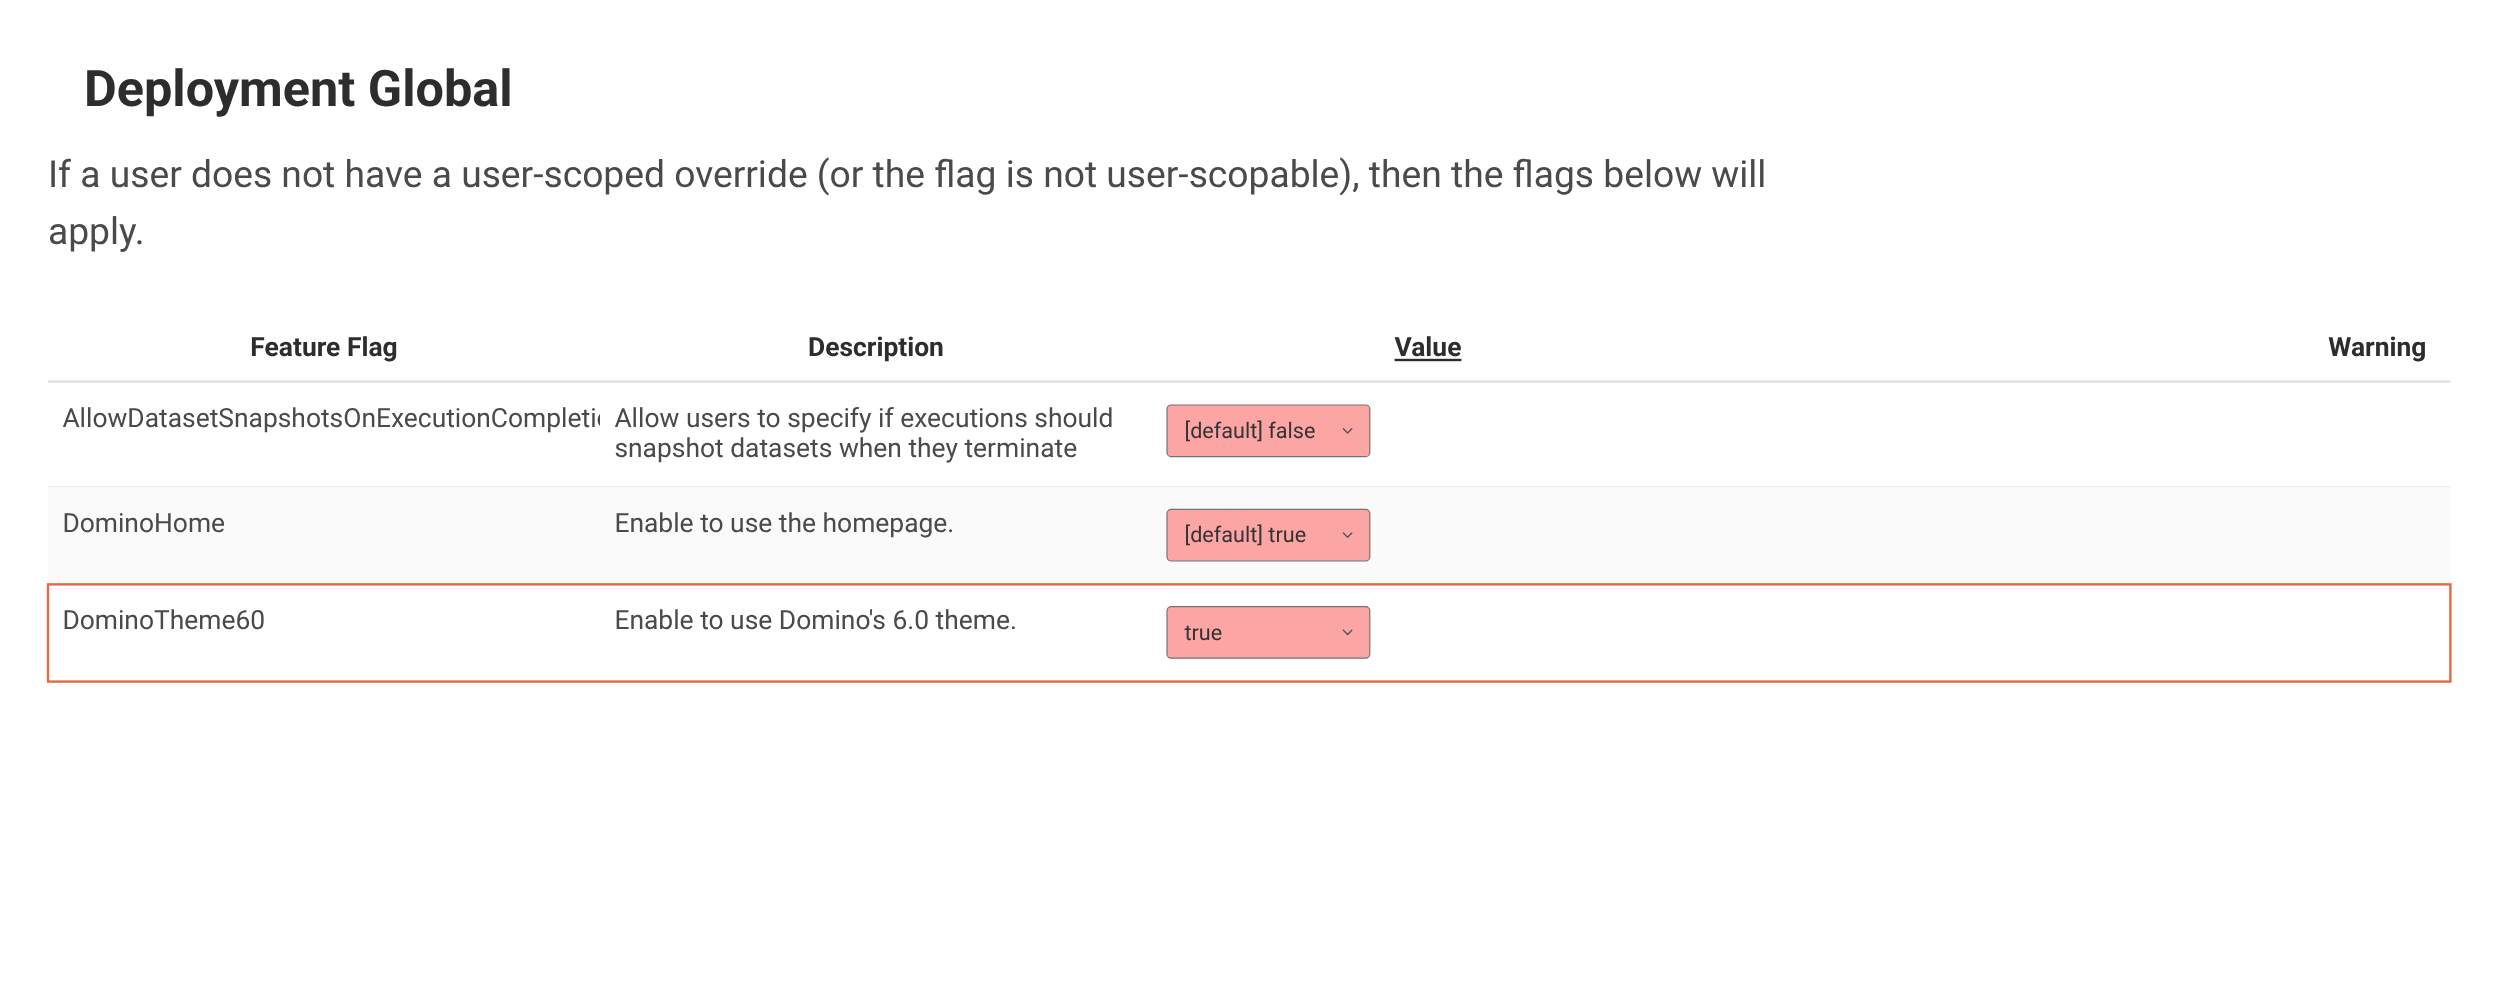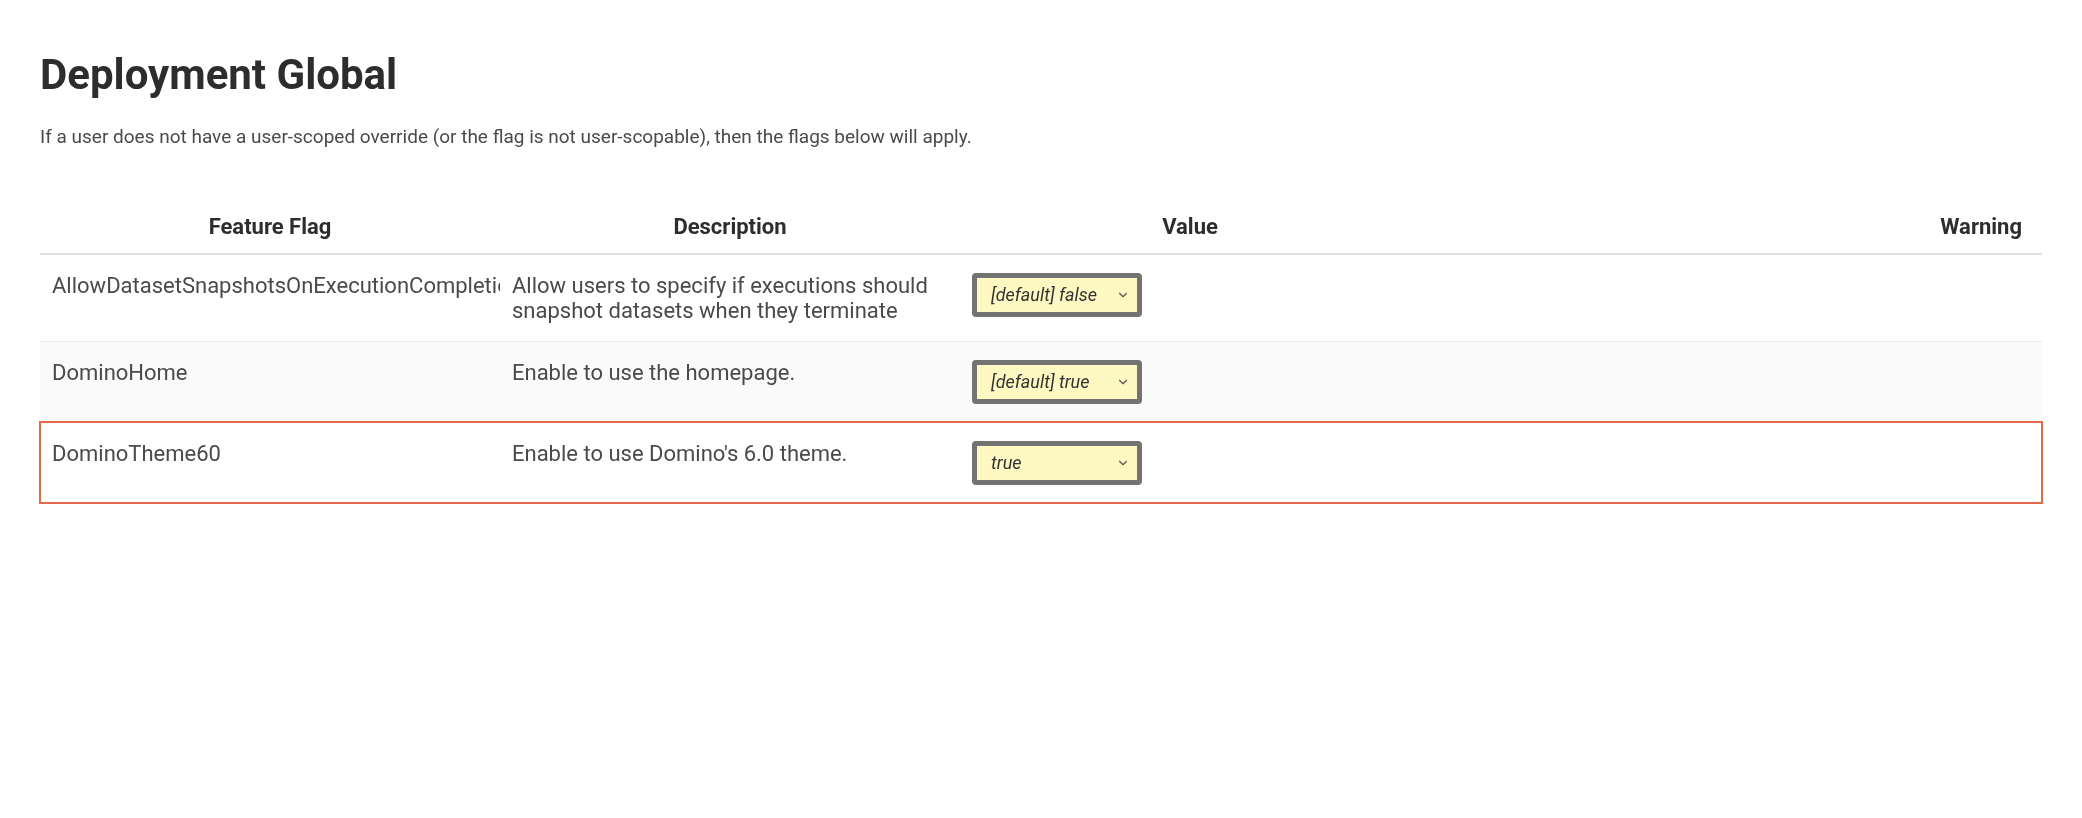"Deployment Global" .page-title { margin-left: none -> 30px }
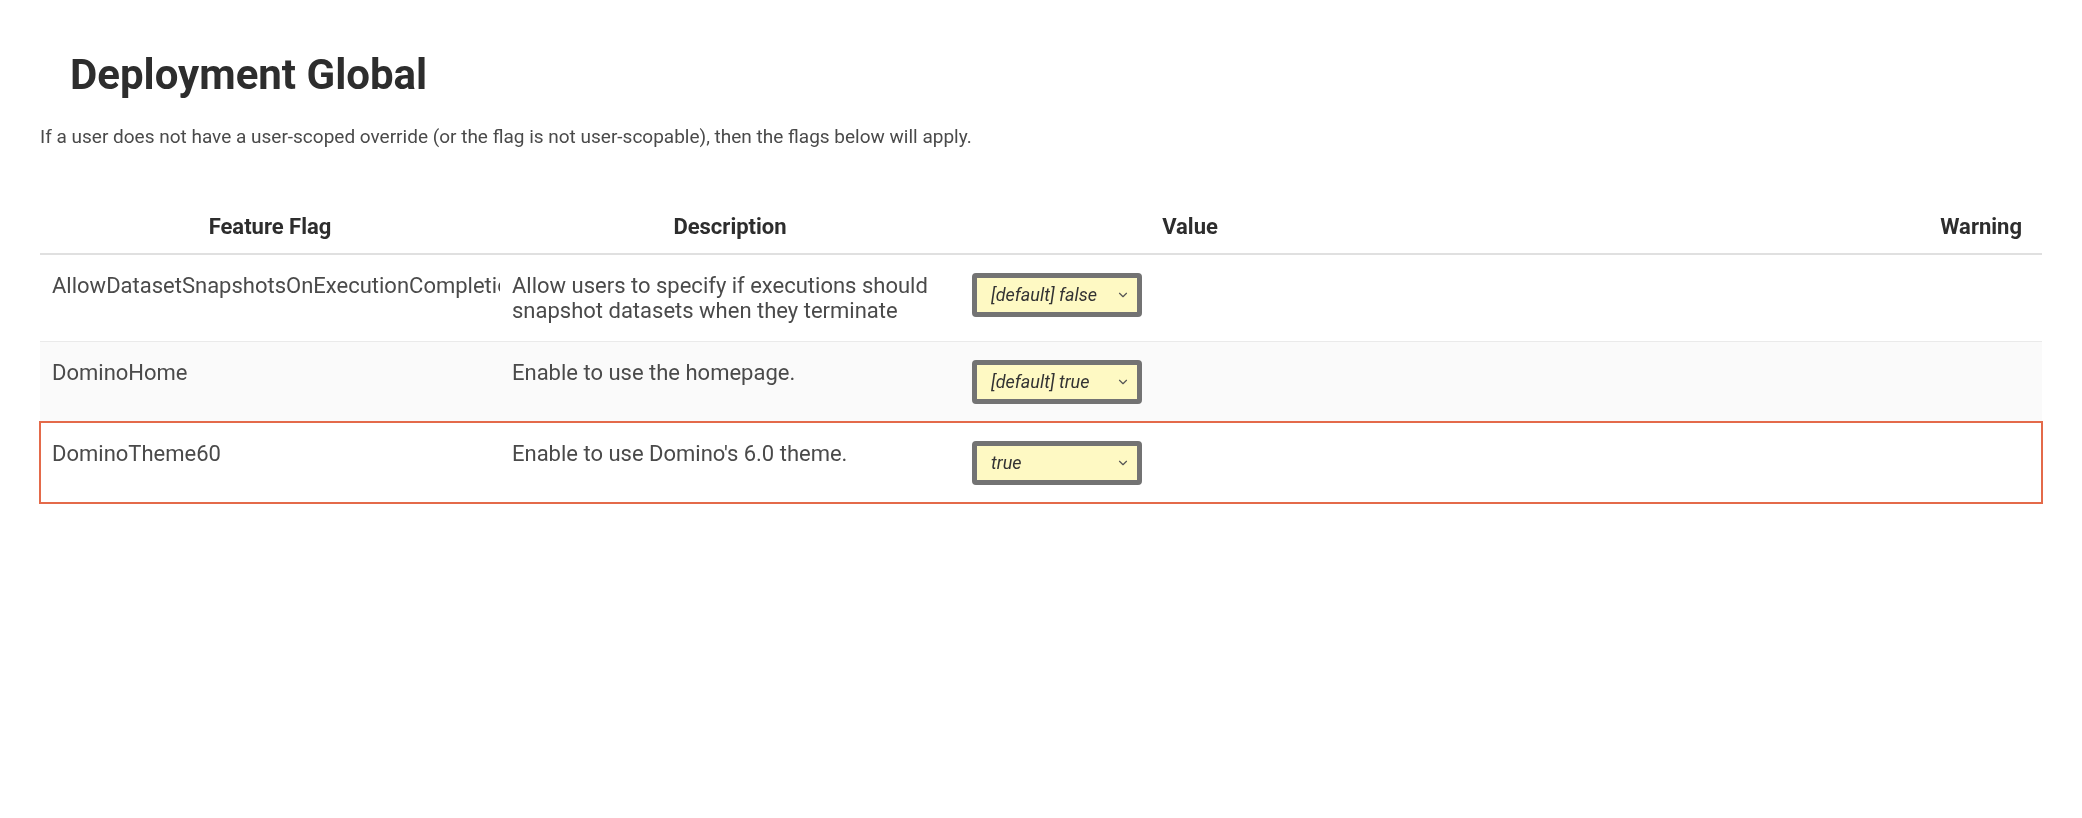"If a user does not" .page-description { font-size: 19px -> 31px }
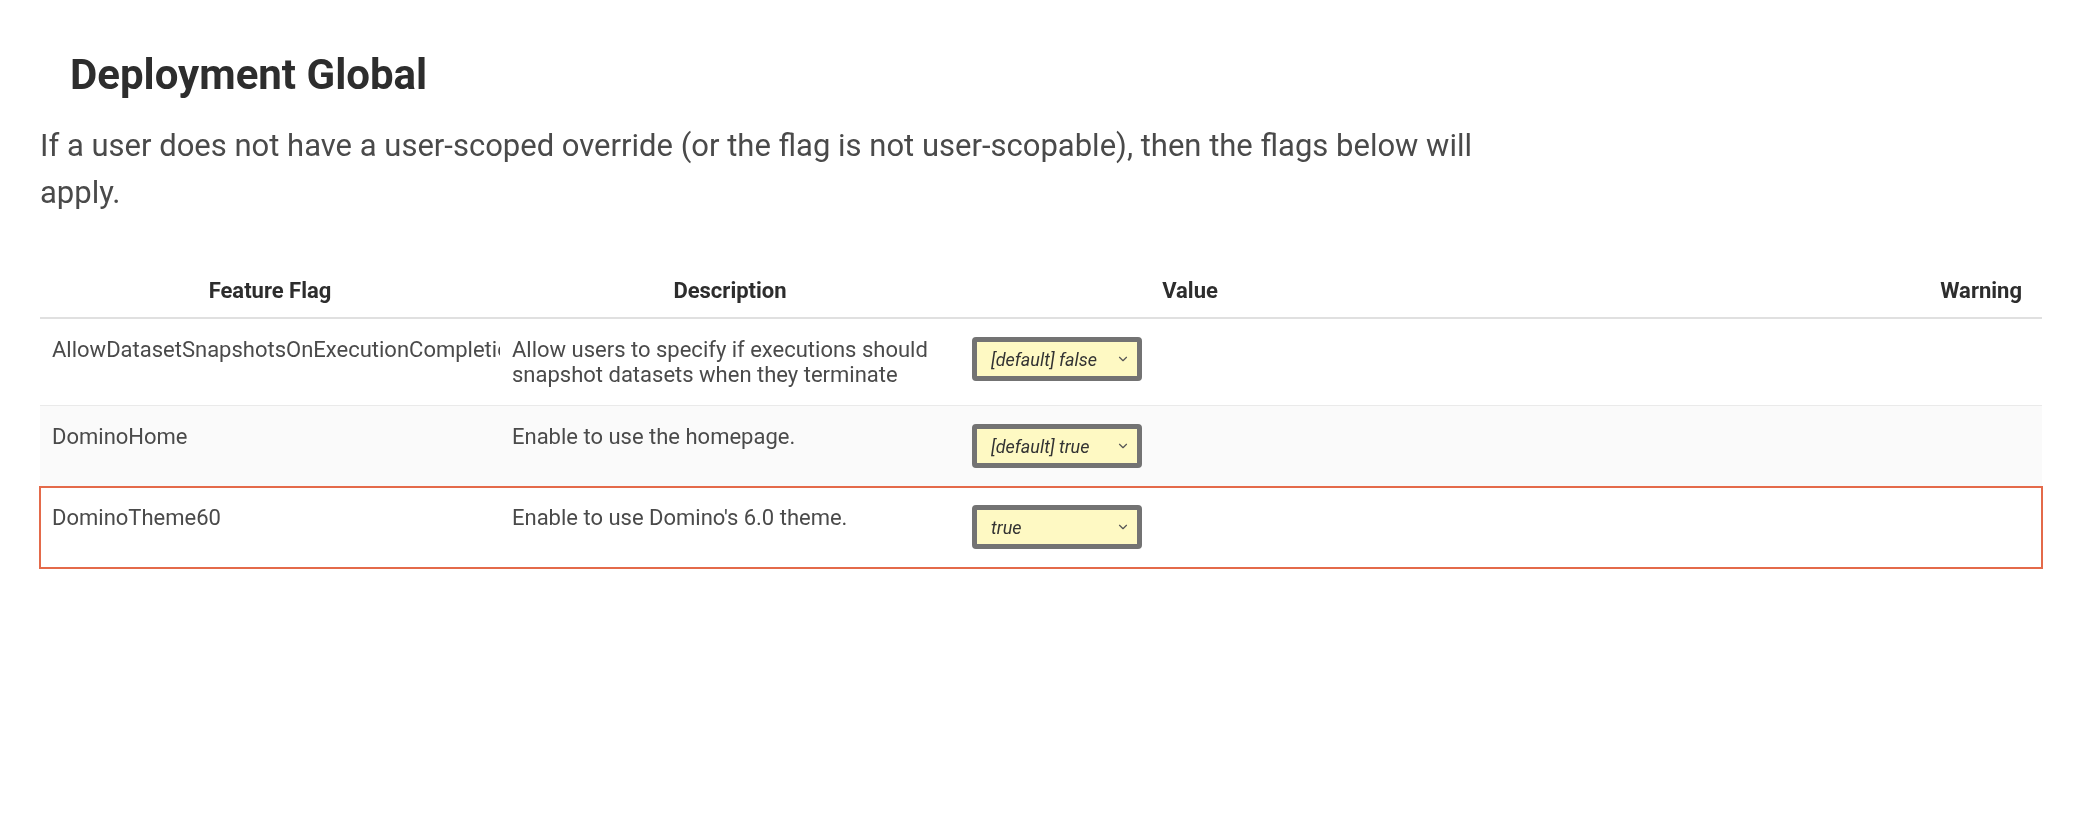"Value" th.col-value { text-decoration: none -> underline }
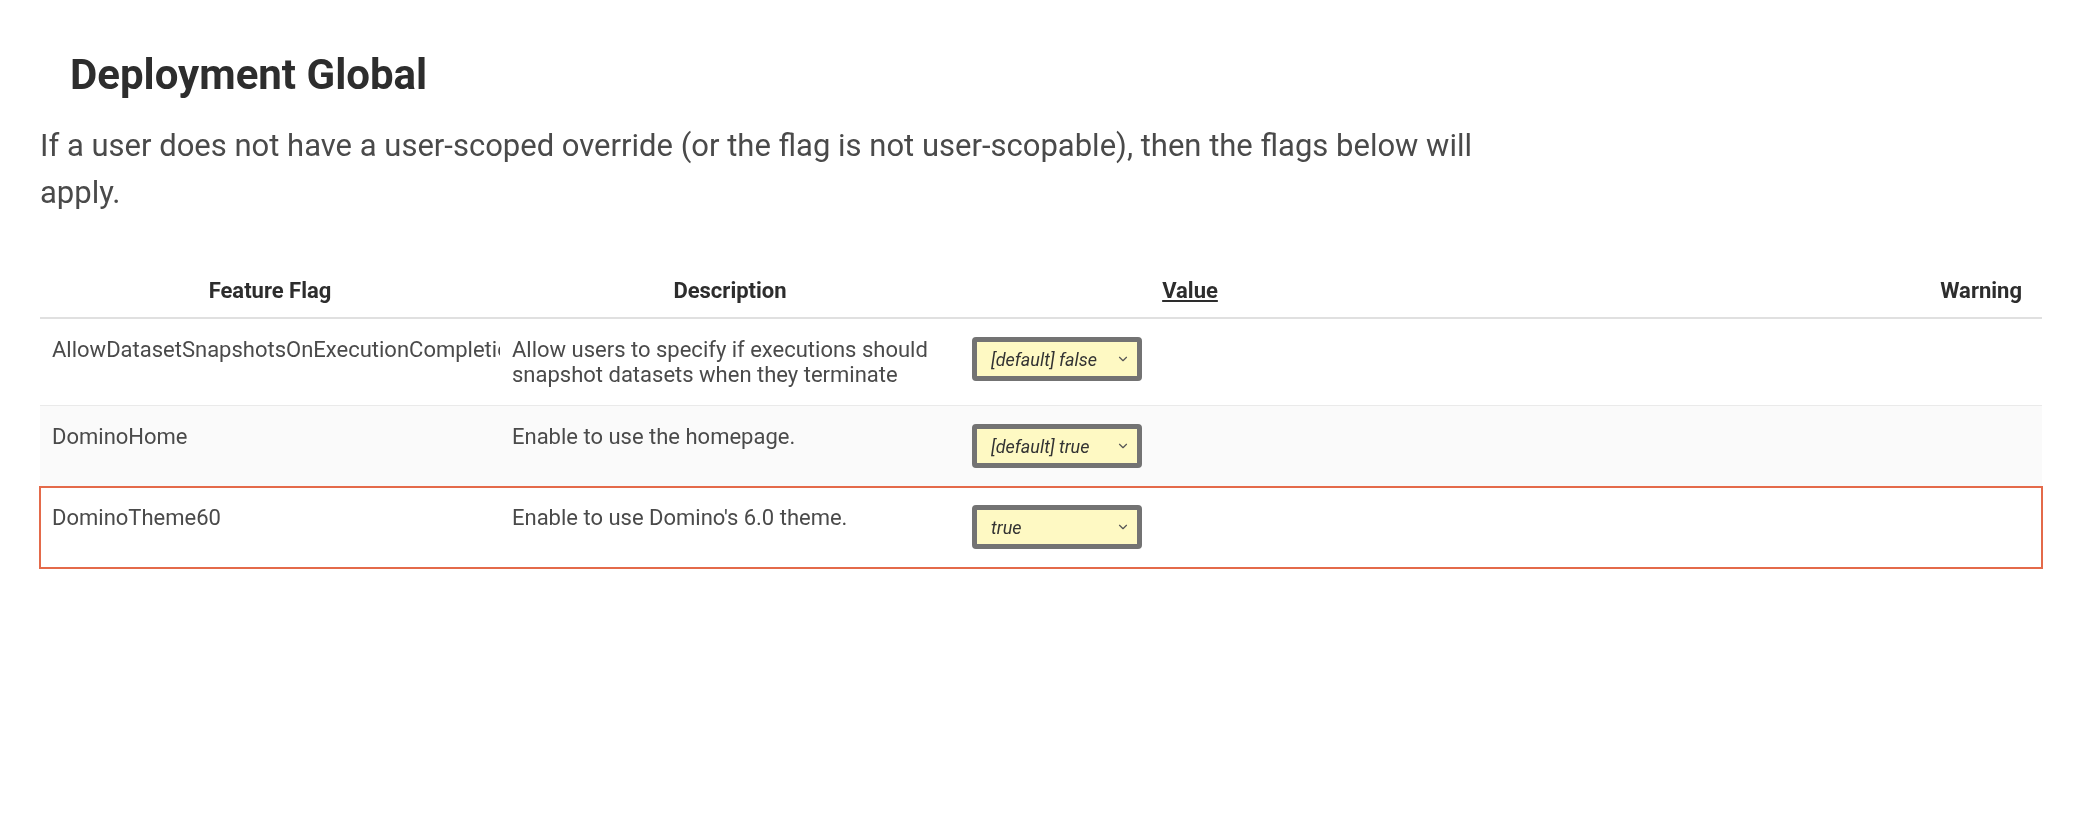"[default] false" .select-control { background: #fef9c3 -> #fca5a5; border: 5px solid #737373 -> 1px solid #737373; font-style: italic -> none }
